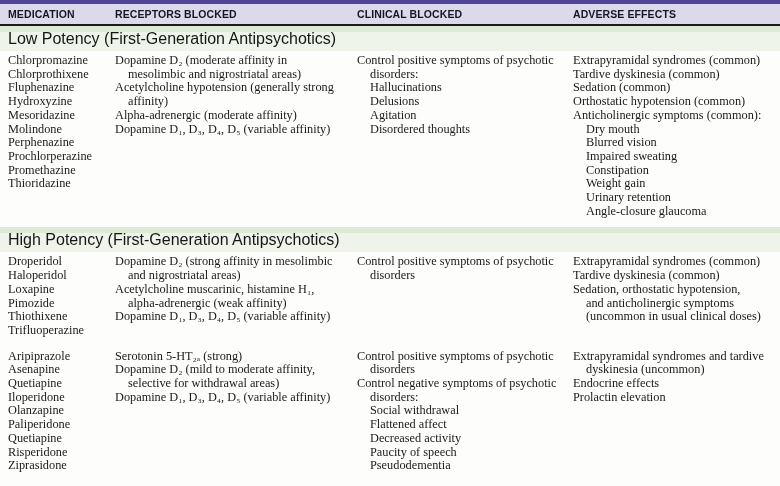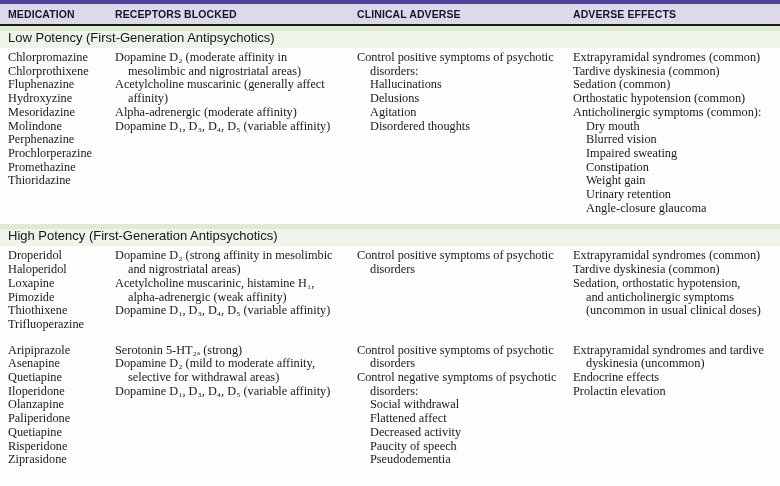"CLINICAL ADVERSE" div { text: ADVERSE -> BLOCKED }
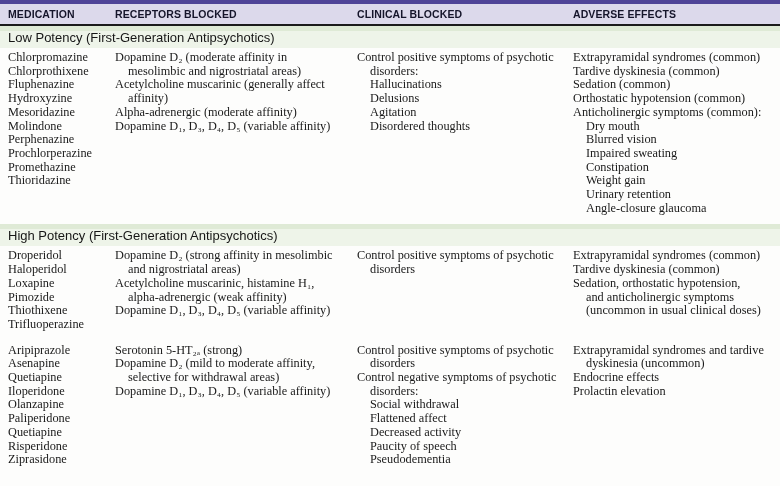"Low Potency (First-Generation" .band { font-size: 13px -> 16px }
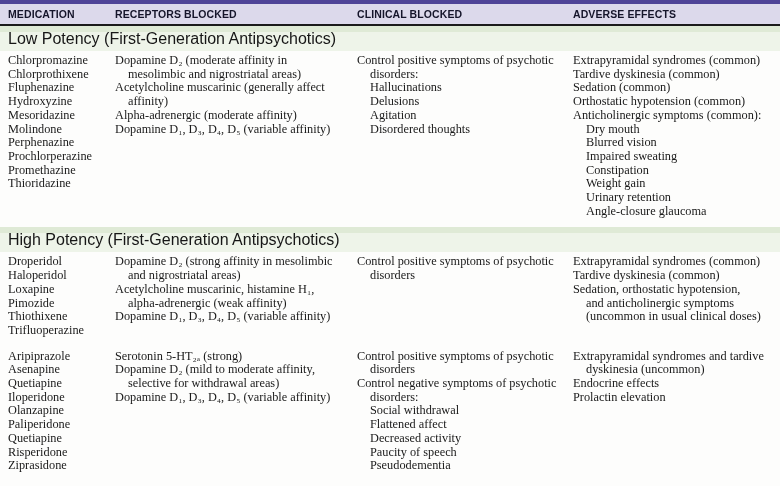"Acetylcholine muscarinic (generally" div.ln { text: muscarinic (generally affect -> hypotension (generally strong }
